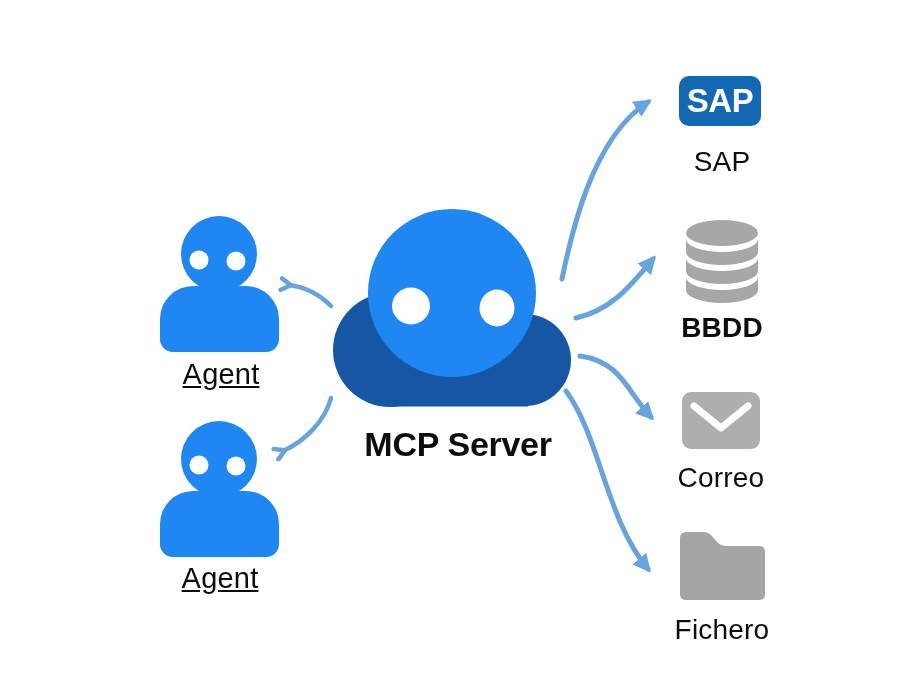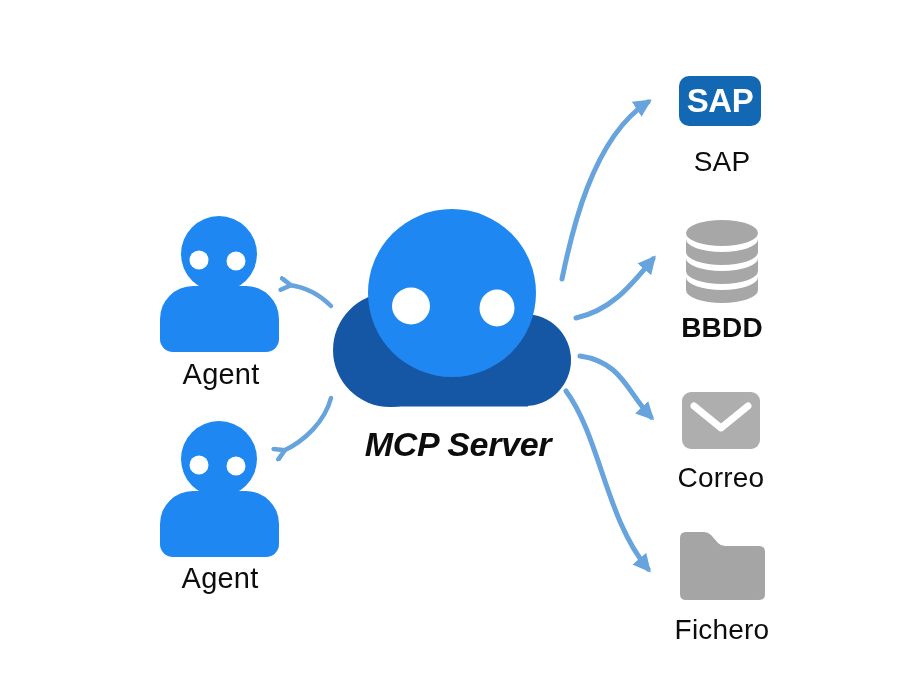"Agent" .label-agent { text-decoration: none -> underline }
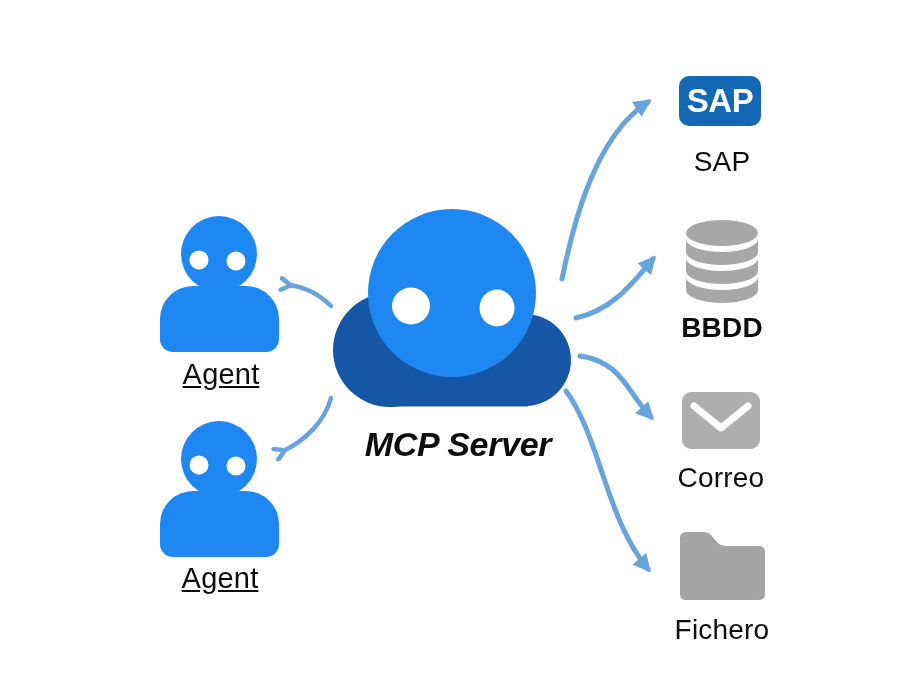"MCP Server" div.label { font-style: italic -> none }
